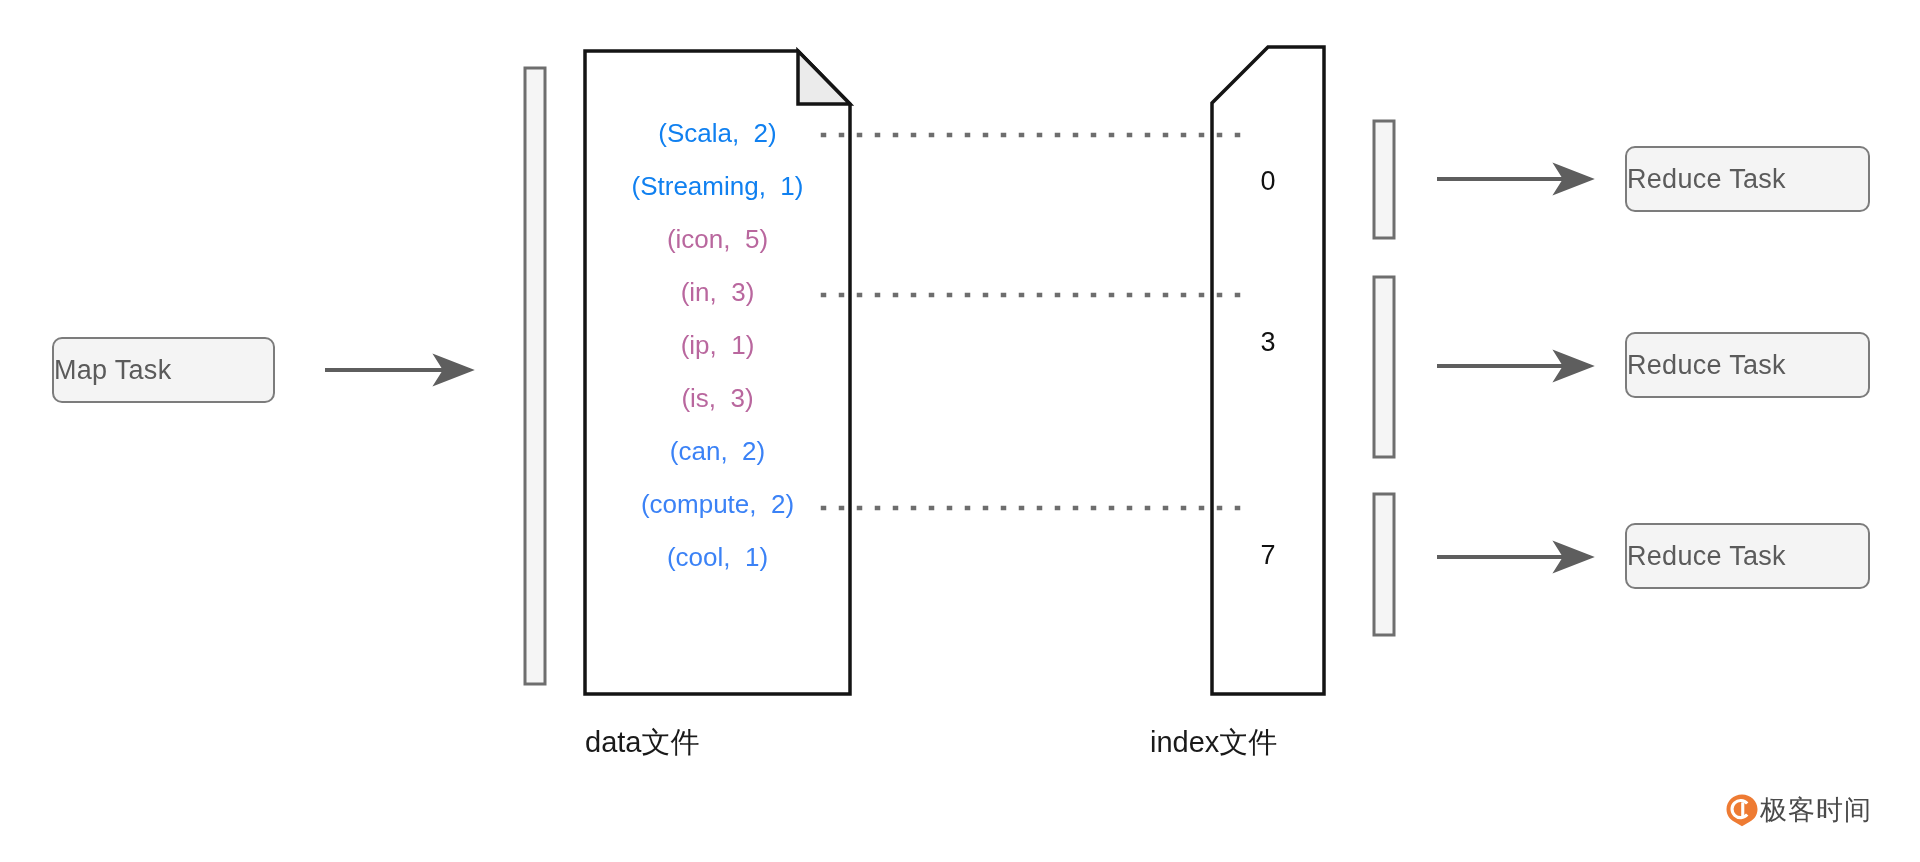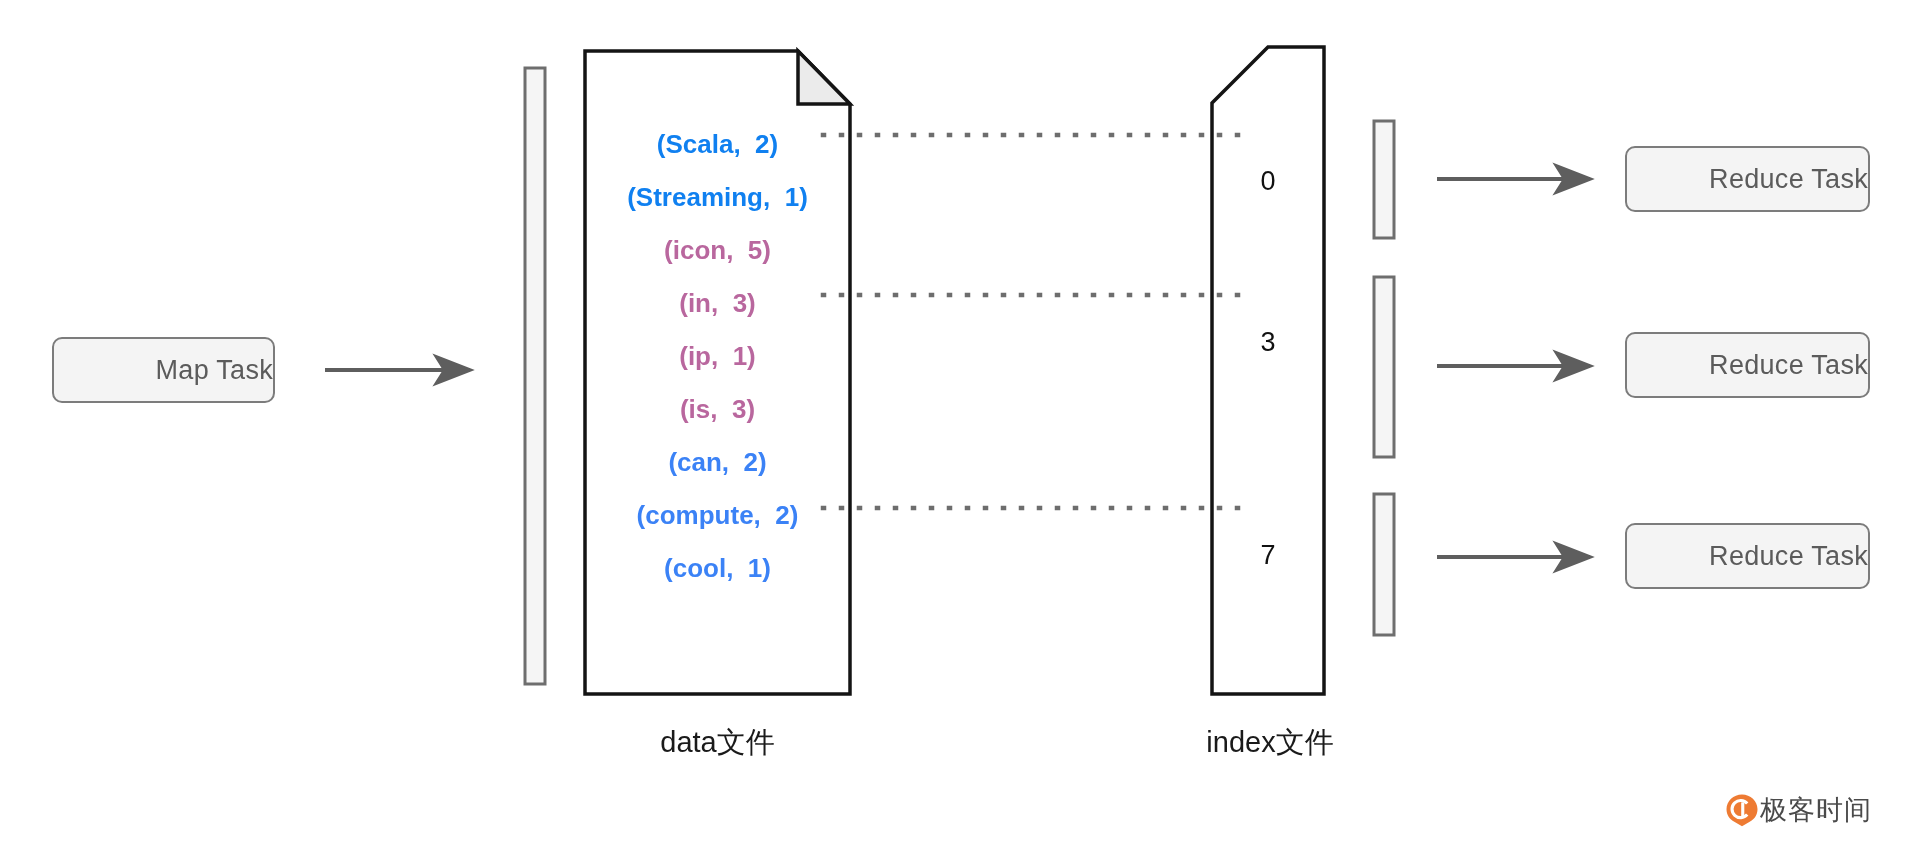"(Scala, 2)" #data-file { font-weight: bold -> none; top: 51px -> 40px }
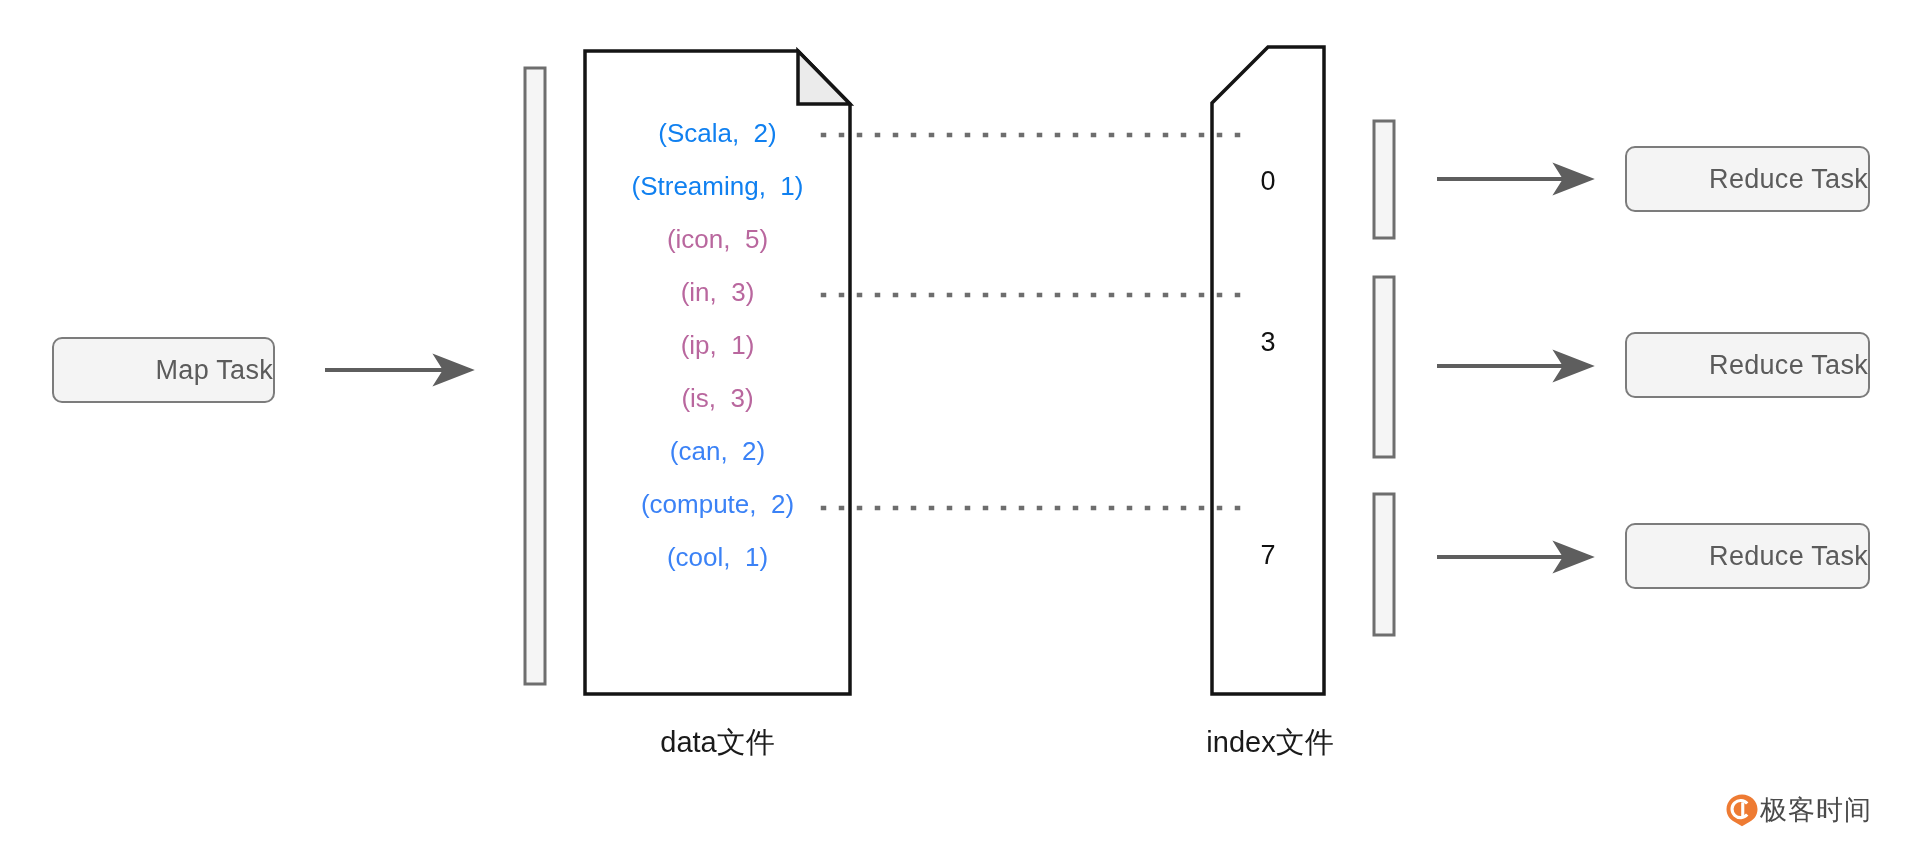"Reduce Task" .task-box { justify-content: flex-end -> flex-start }
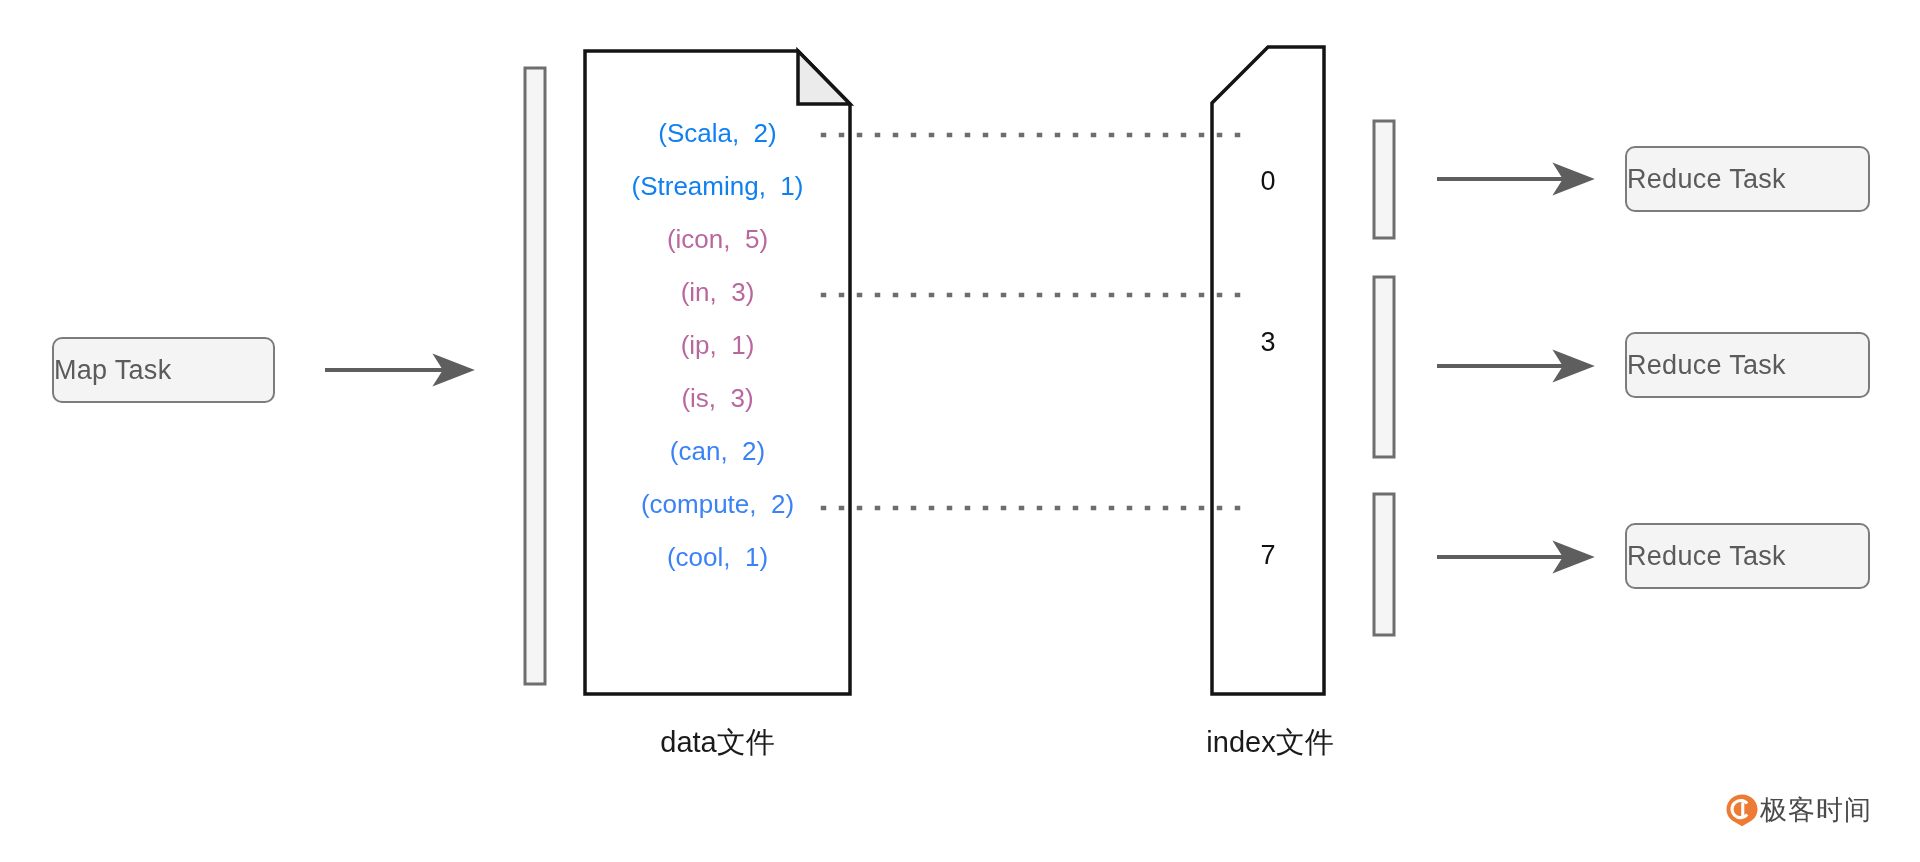"data文件" .caption { text-align: center -> none }
